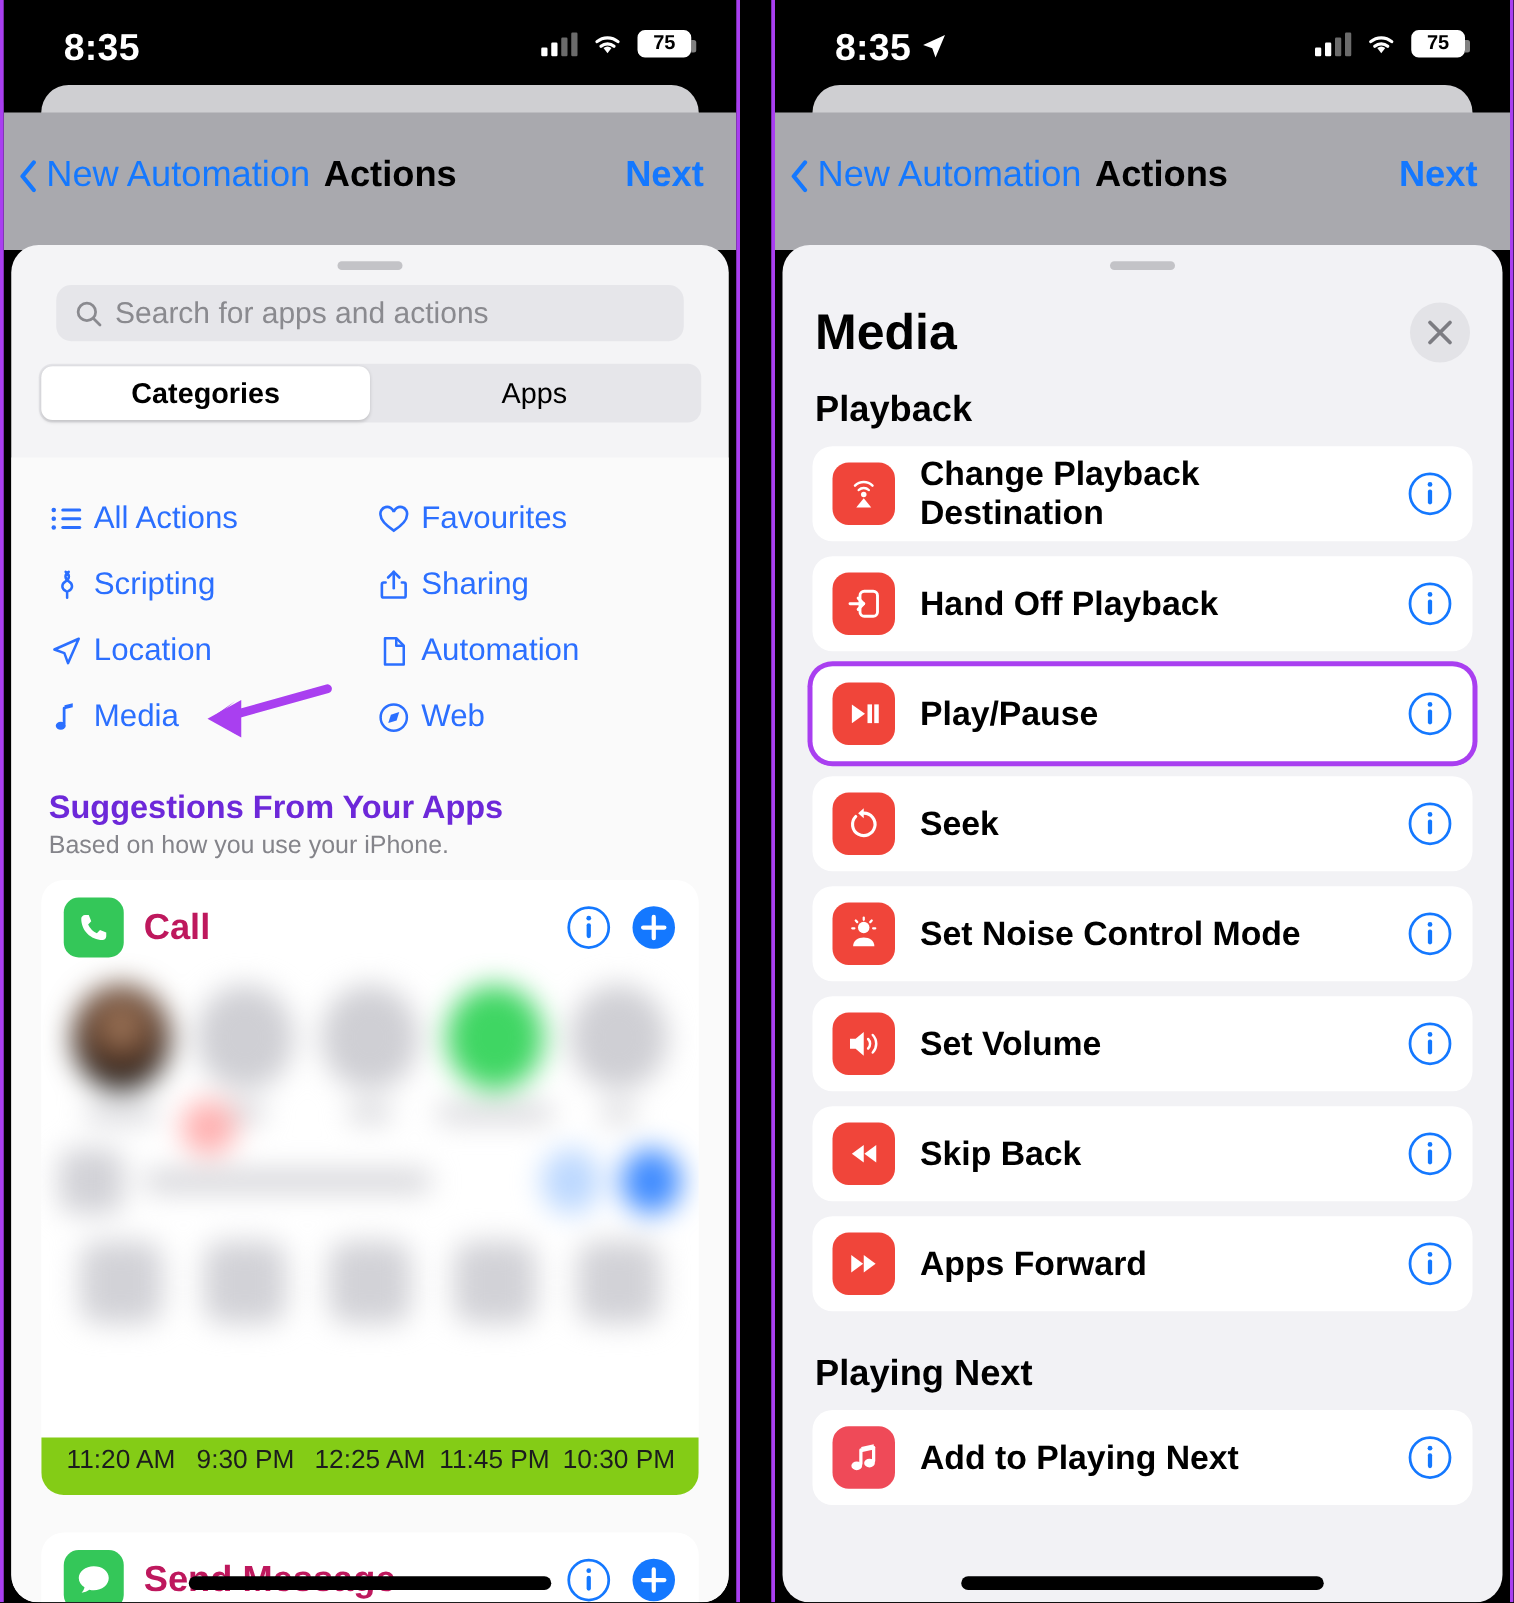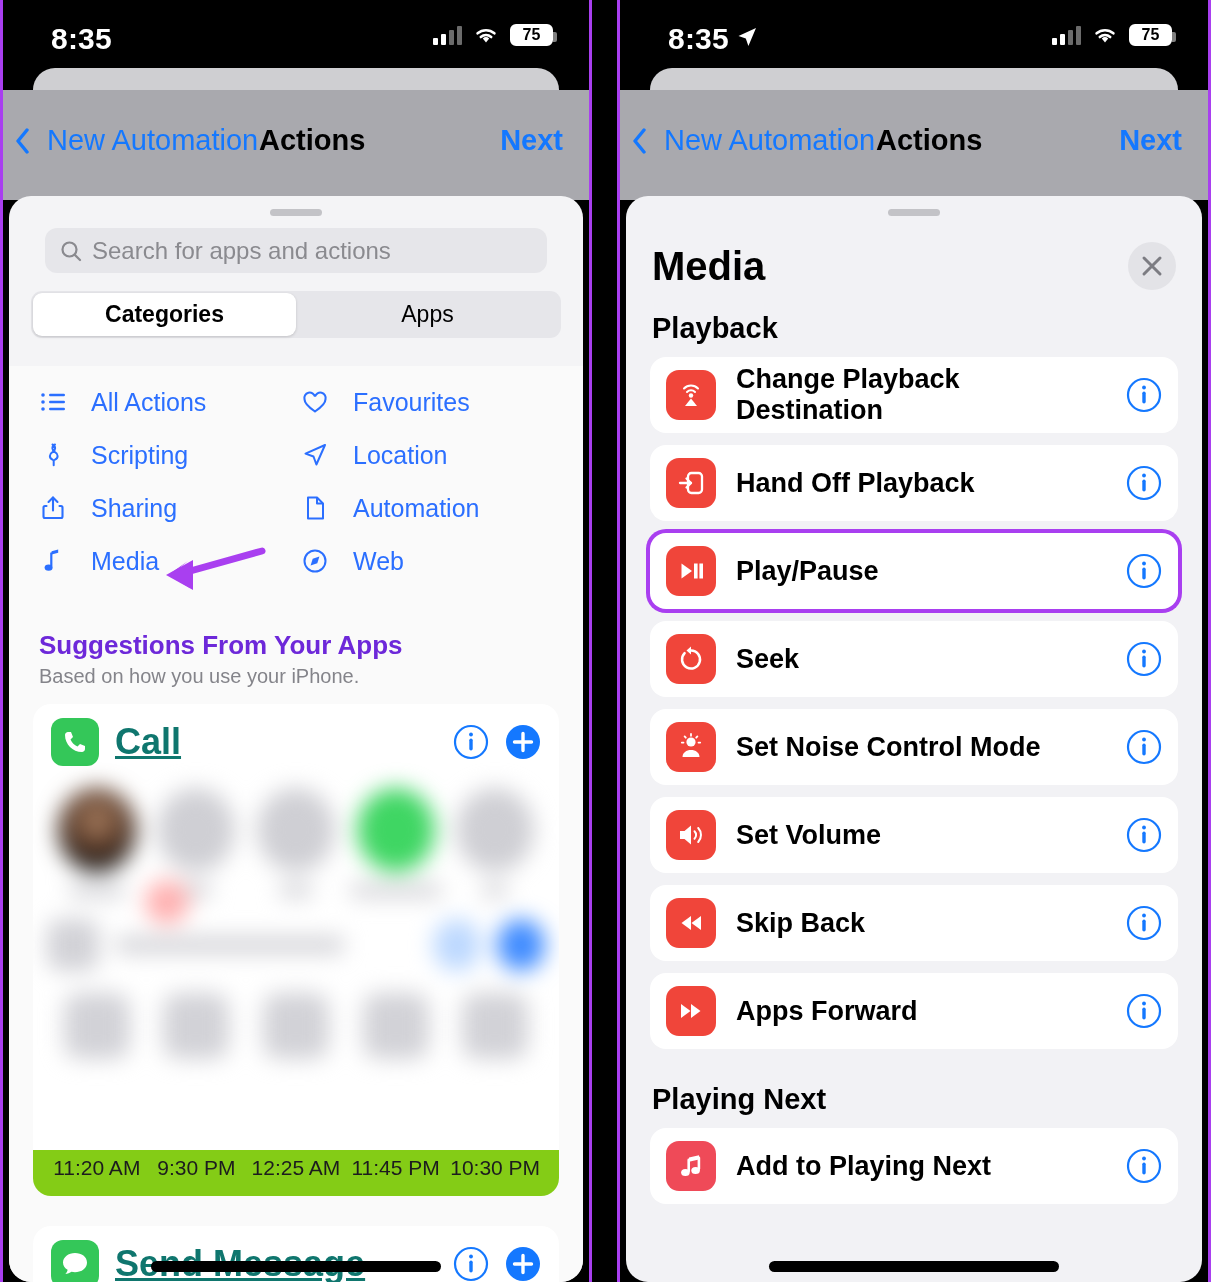"New Automation" .nav-back { gap: 17px -> 7px }
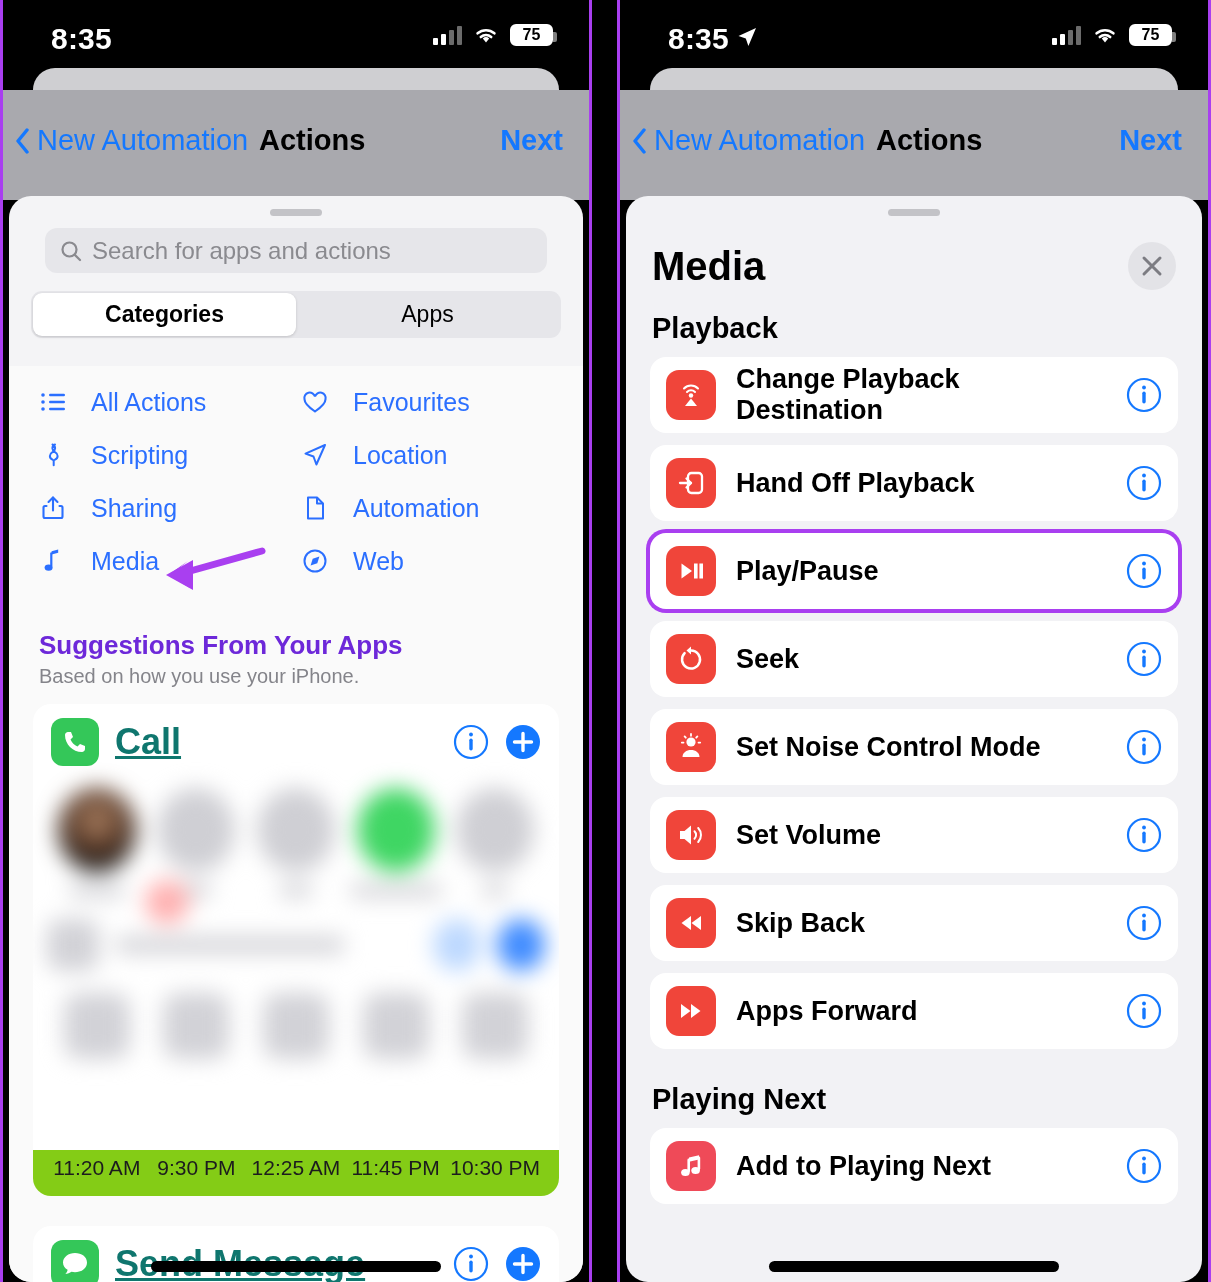"All Actions" .cat { align-items: none -> center; gap: 24px -> 8px }
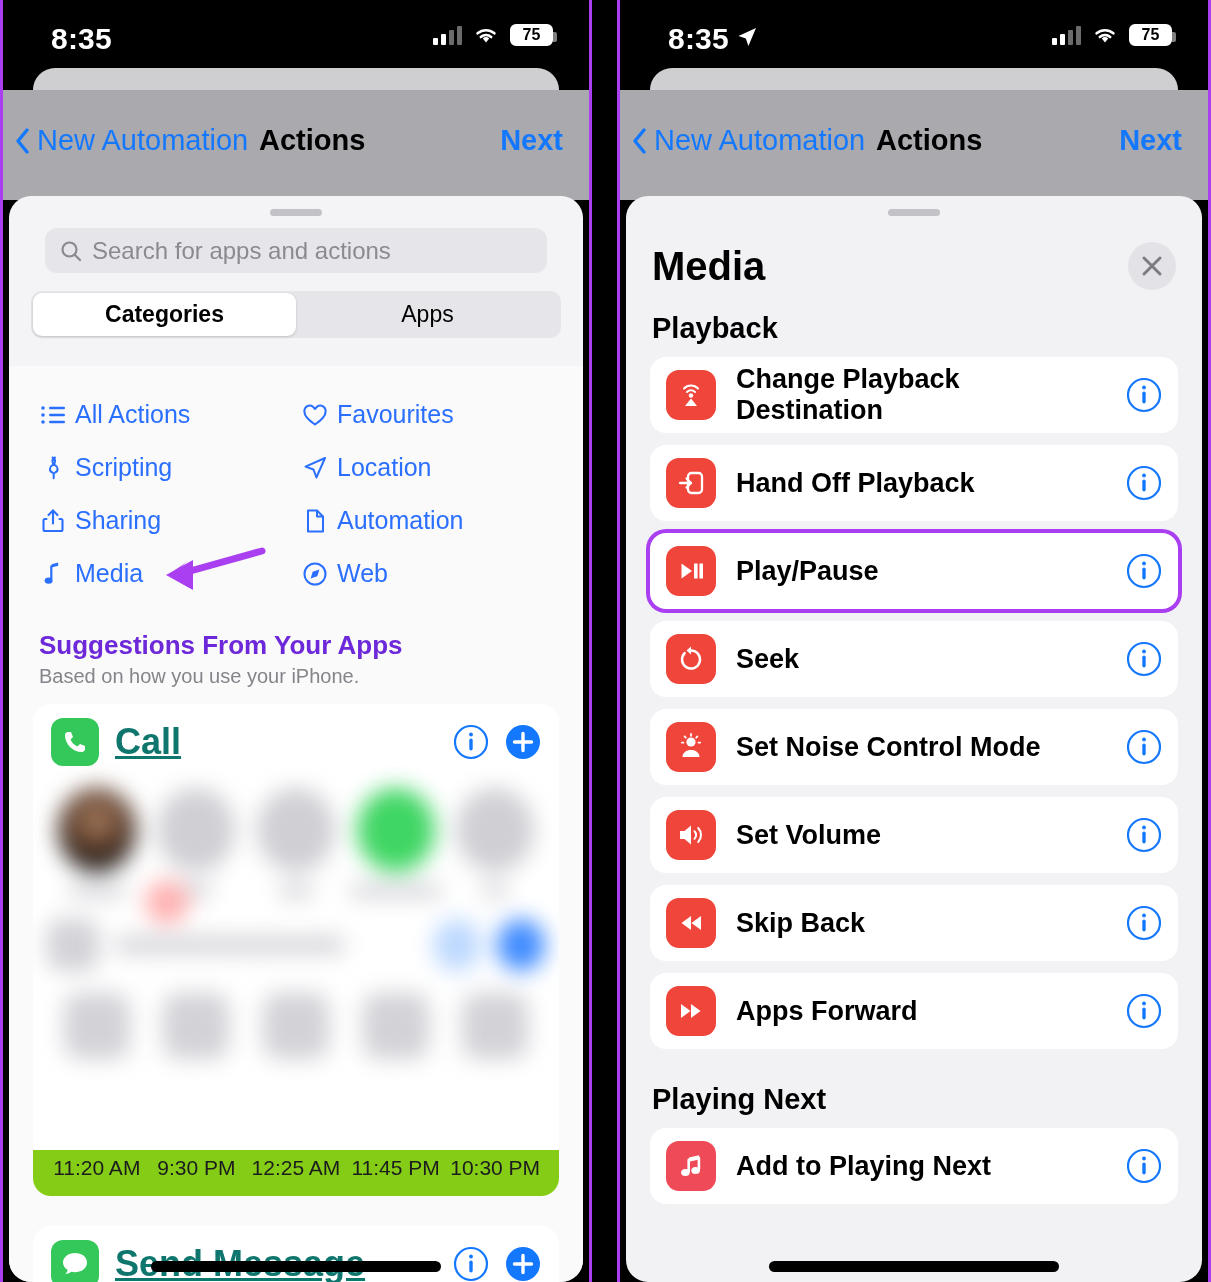"Location" div.cat { order: before "Sharing" -> after "Sharing" }
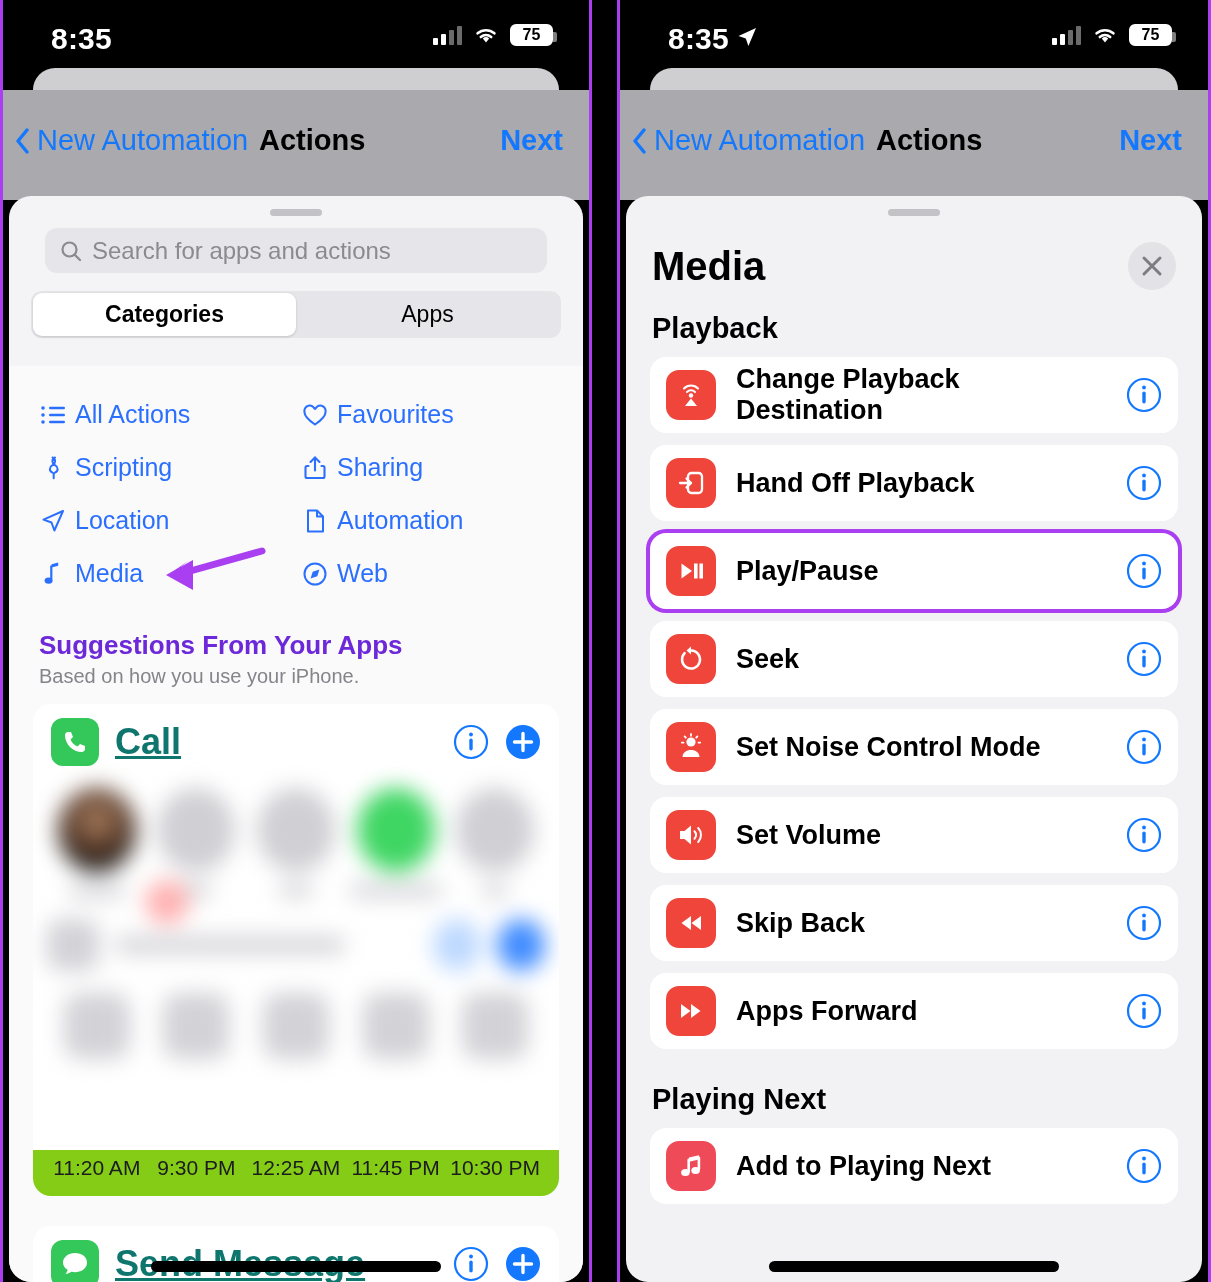"Call" .app-name { color: #0f766e -> #be185d; font-size: 36px -> 29px; text-decoration: underline -> none }
